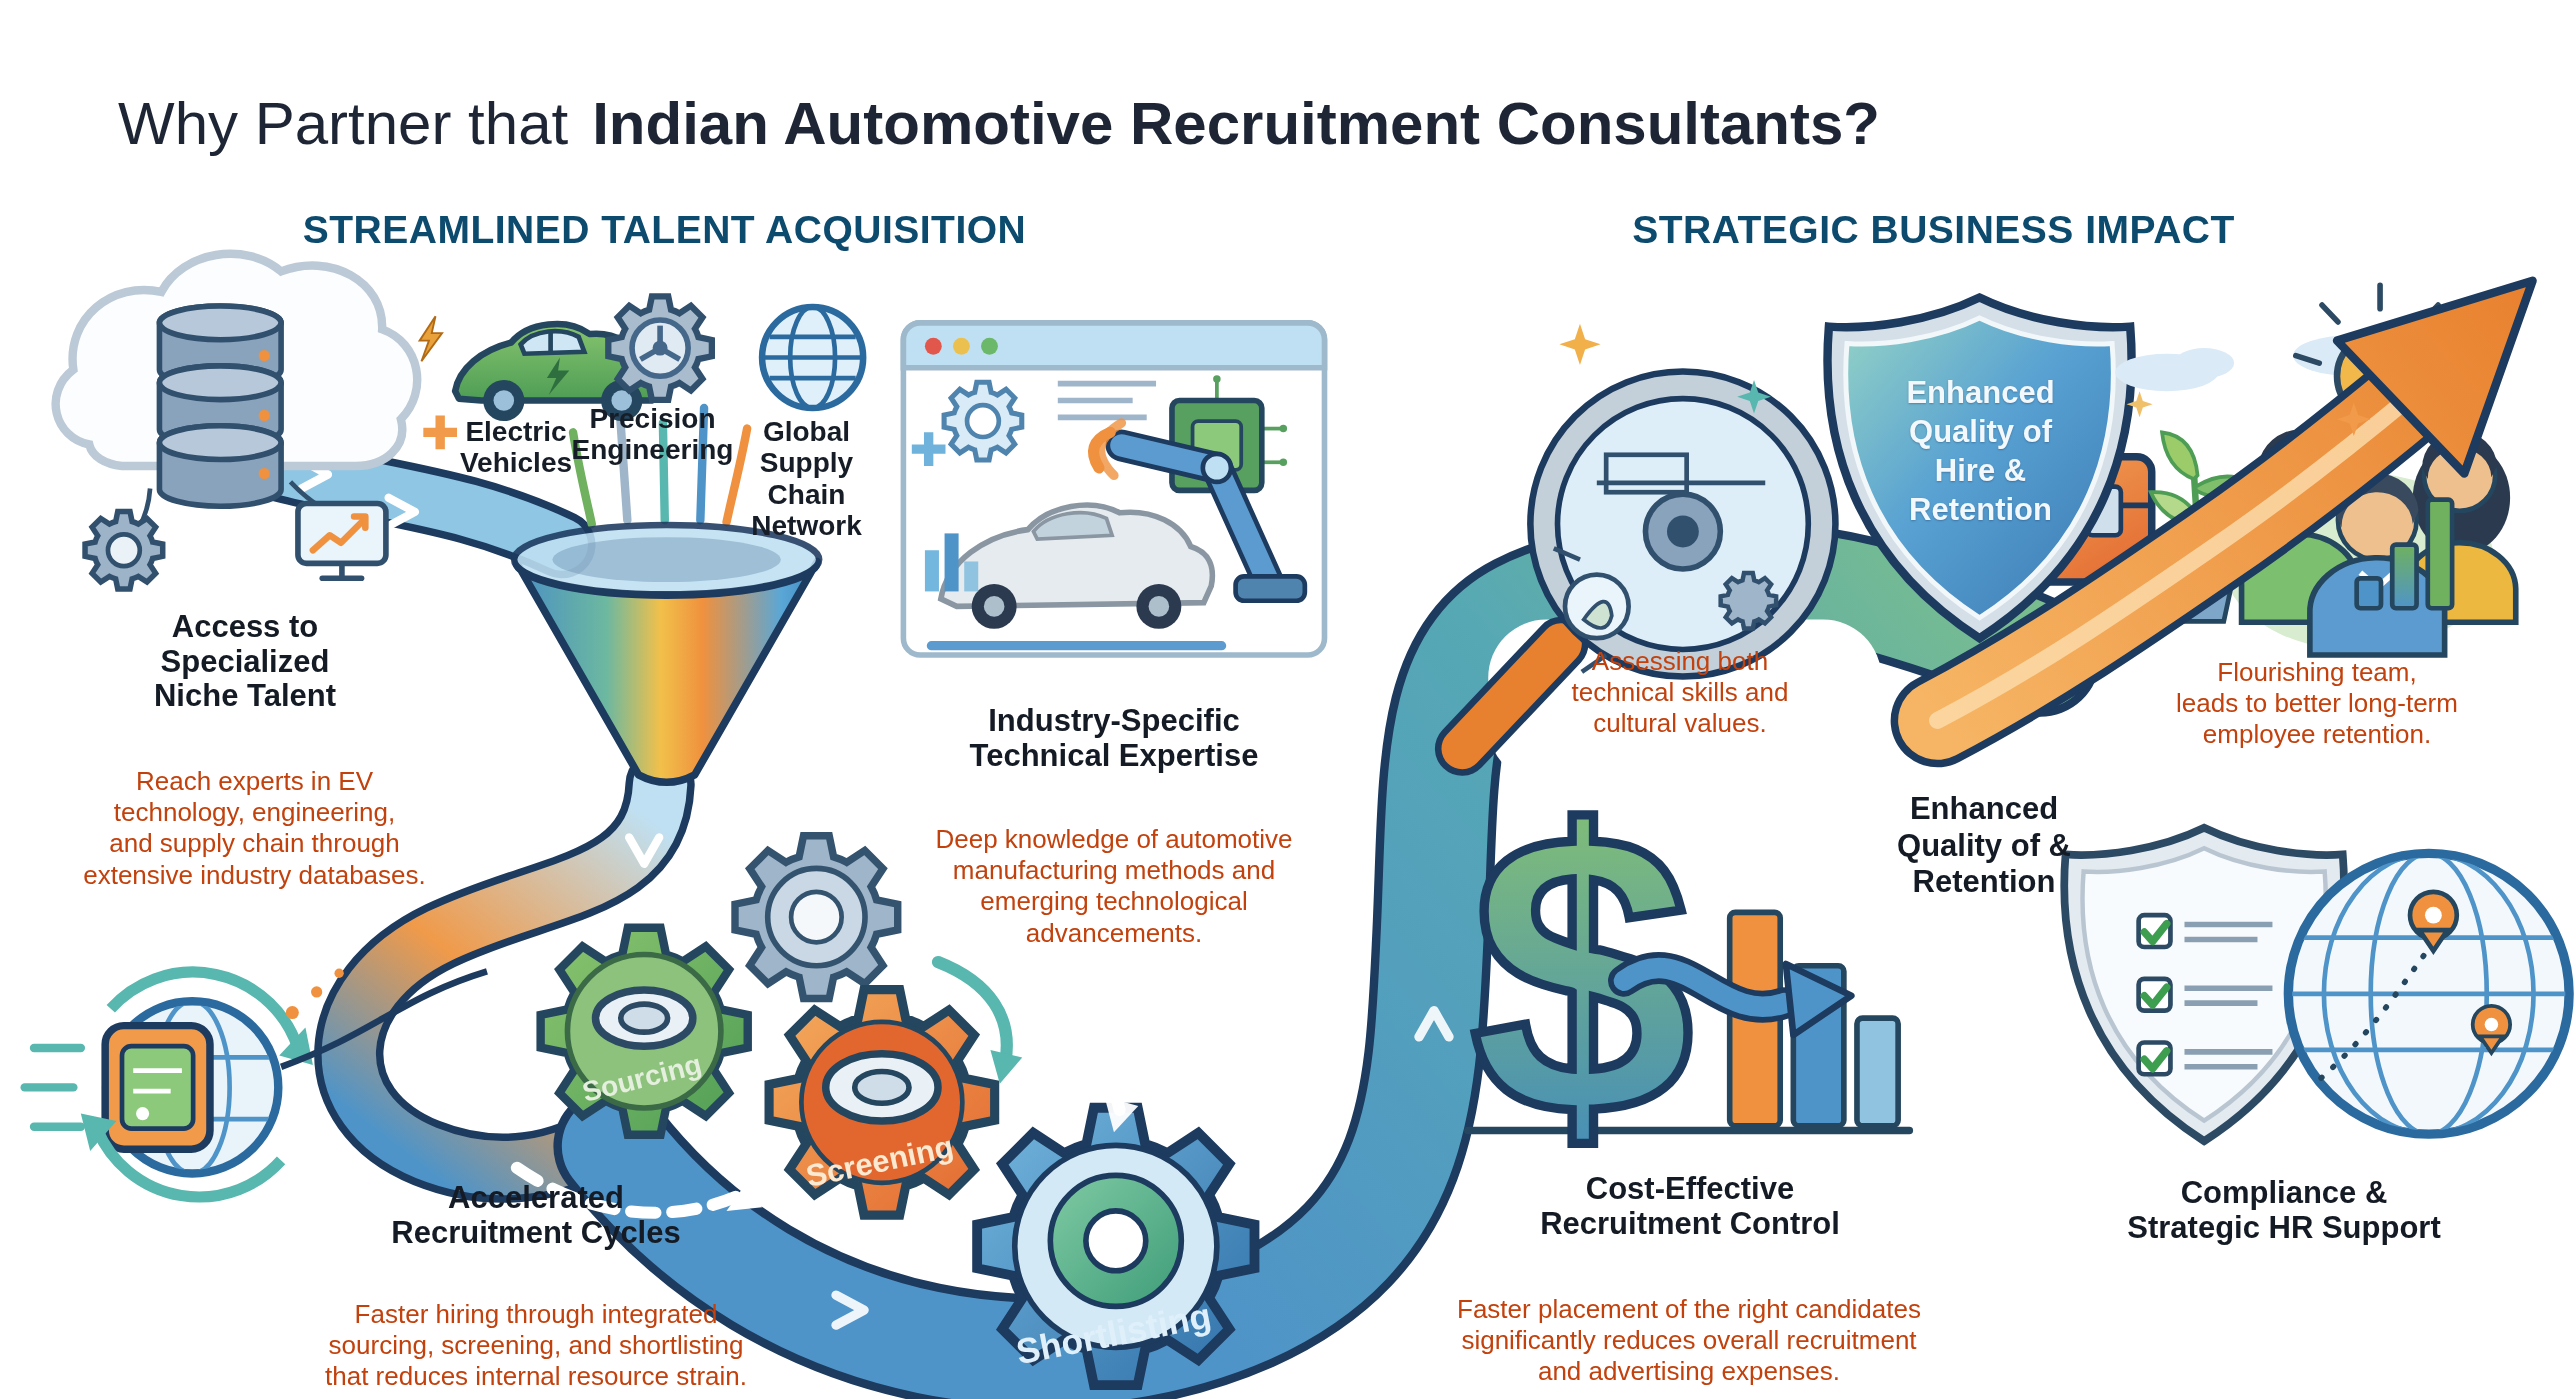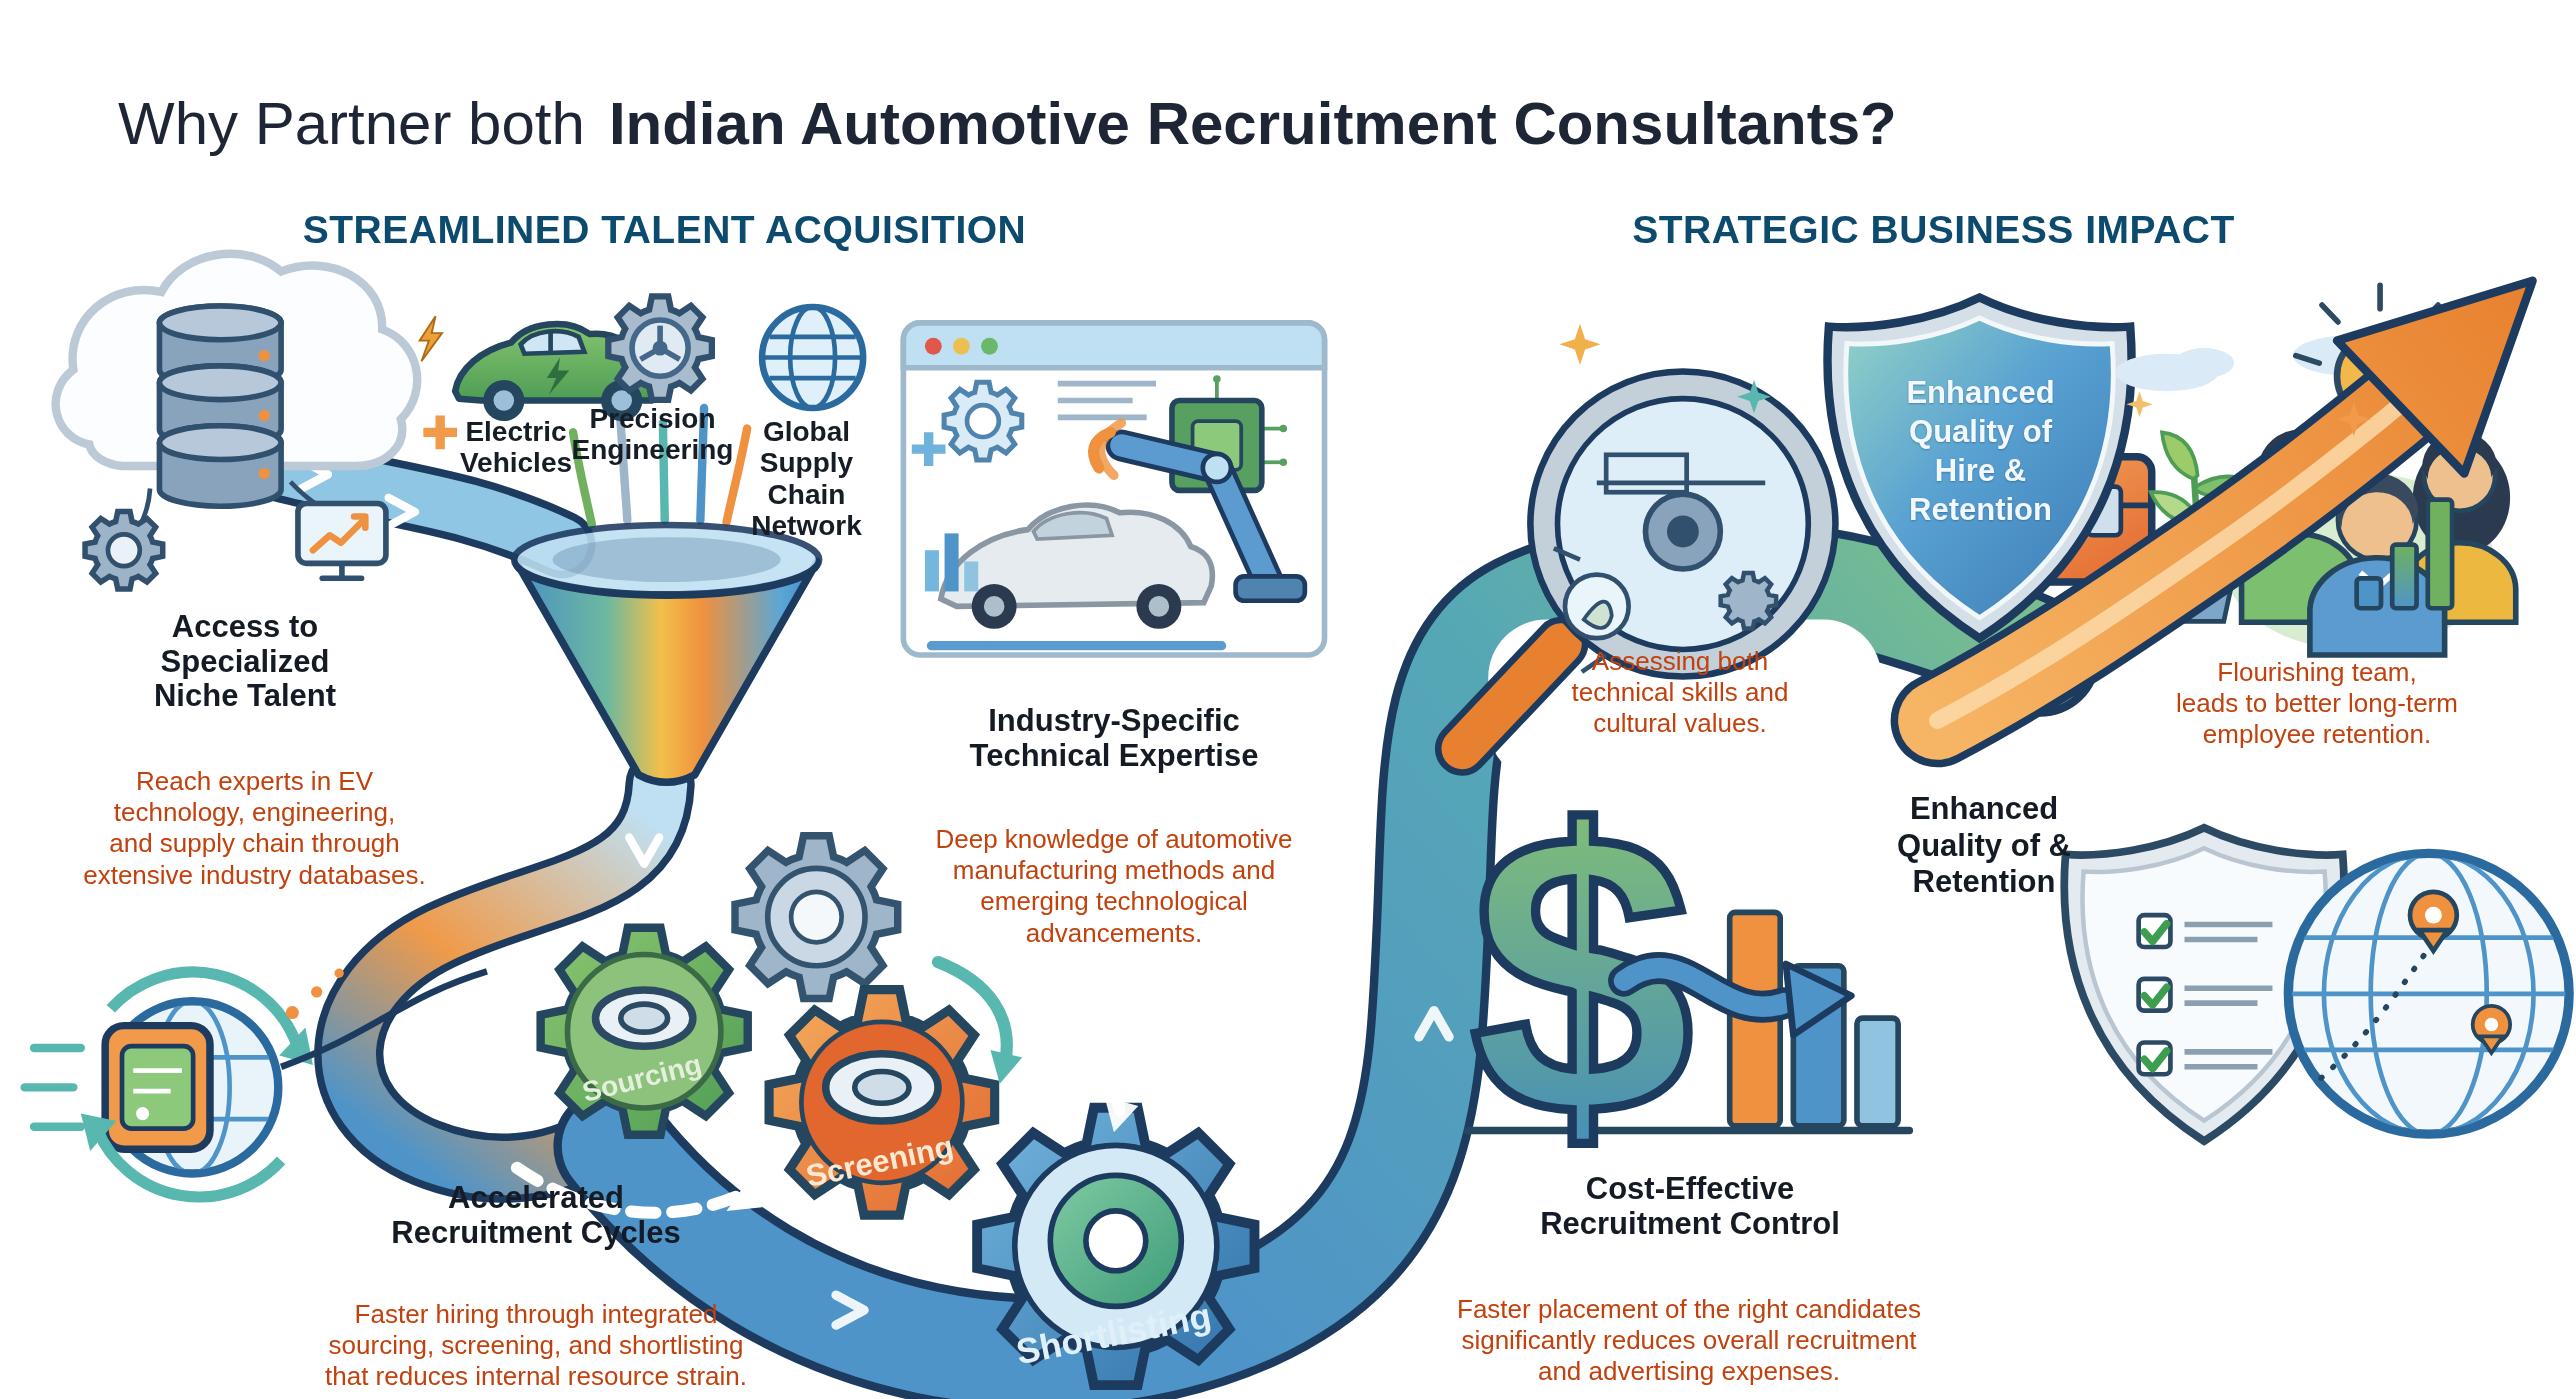"Why Partner both" span.pfx { text: both -> that }
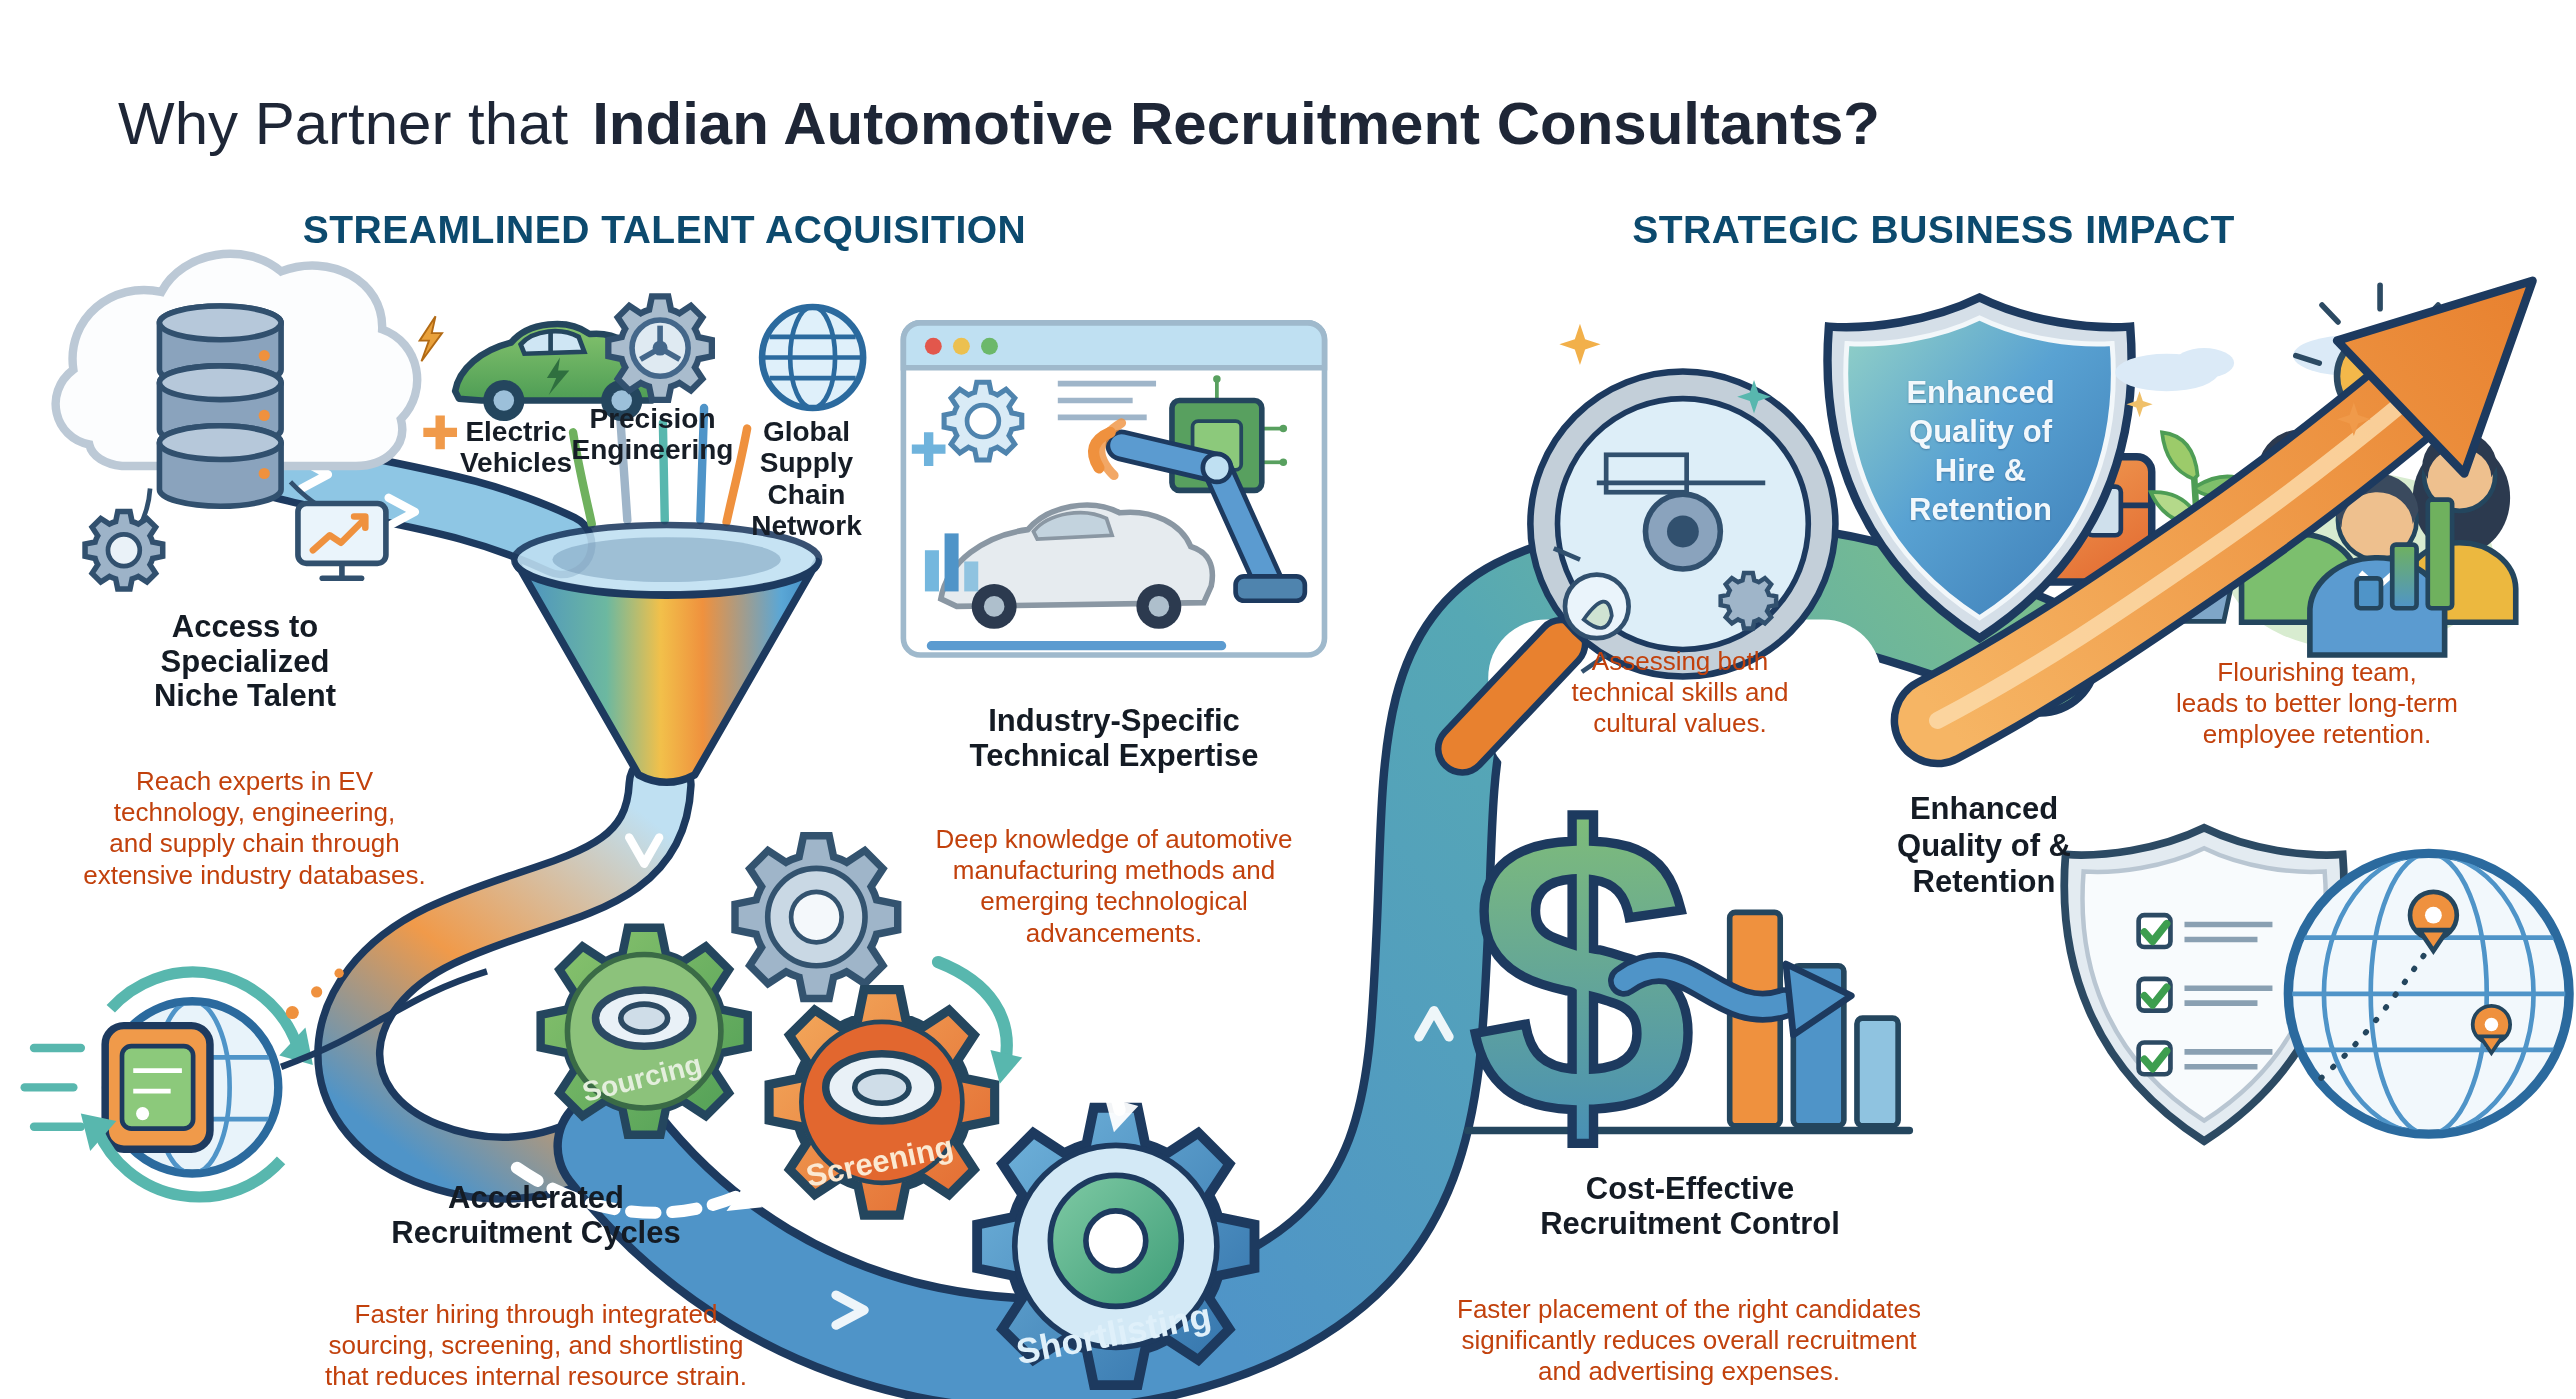"Compliance &" div.txt { html: none -> <div>Compliance &amp; Strategic HR Support</div> }
